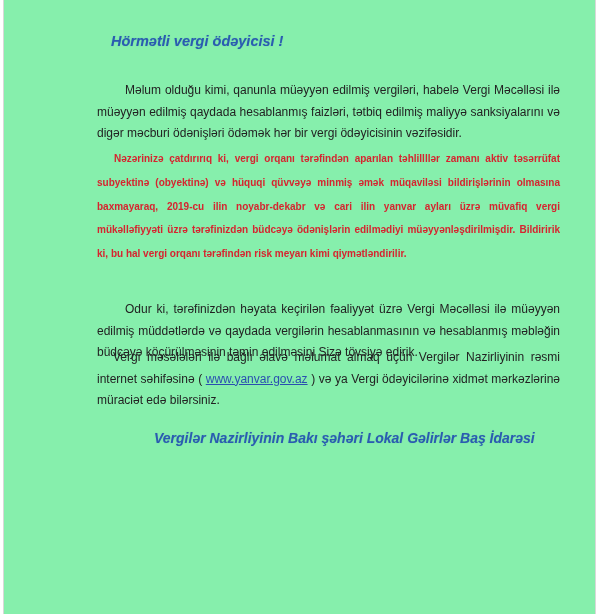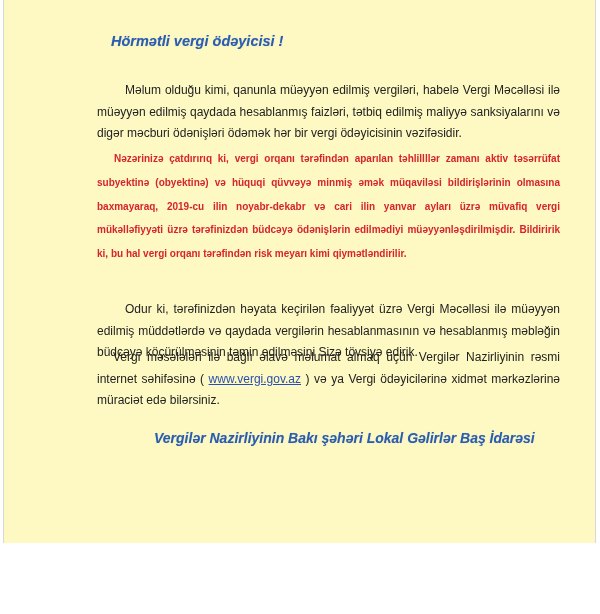"Hörmətli vergi ödəyicisi !" .page { background: #fef9c3 -> #86efac; height: 543px -> 614px }
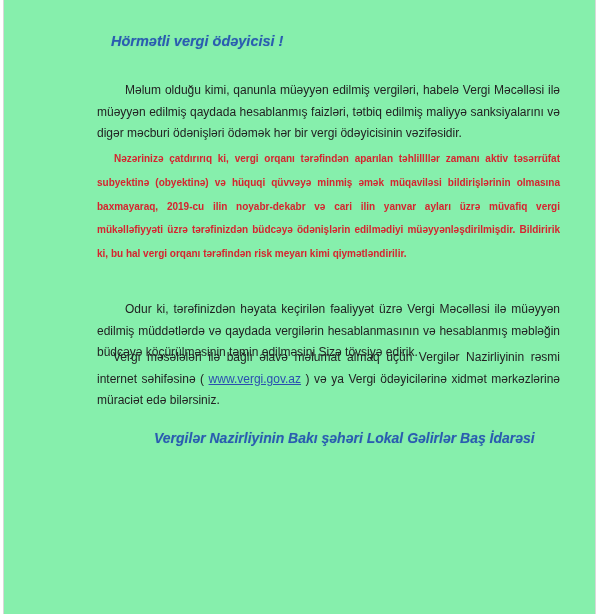"www.vergi.gov.az" a.link { text: www.vergi.gov.az -> www.yanvar.gov.az }
